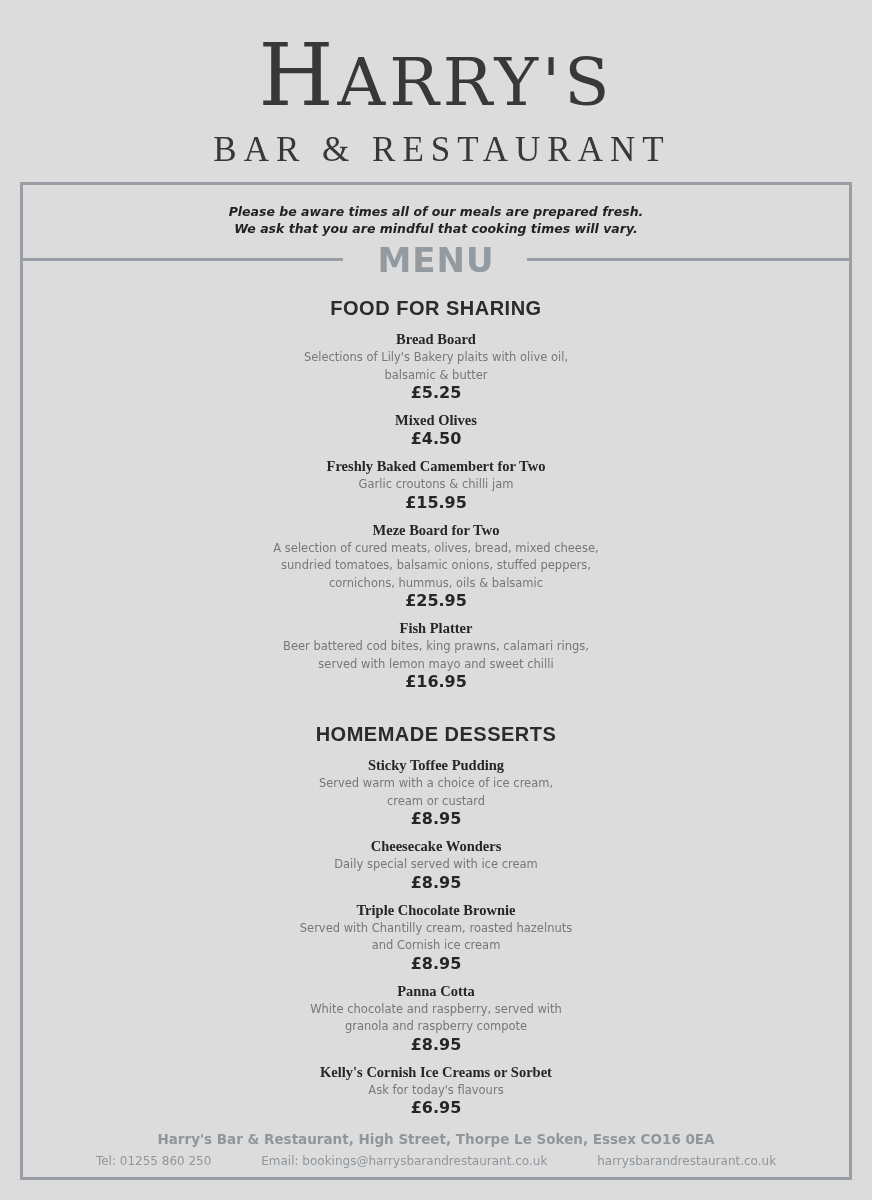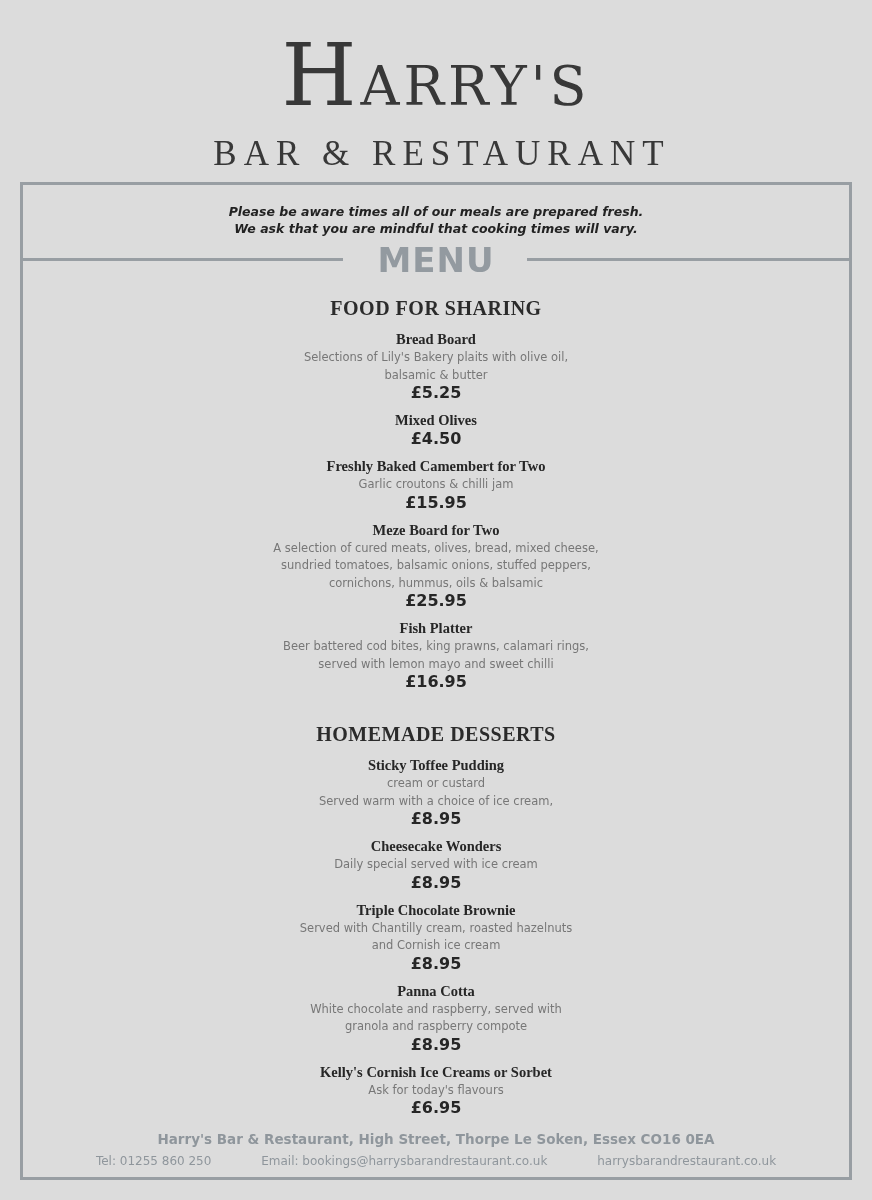"ARRY'S" .logo-title .small-caps { font-size: 54px -> 66px }
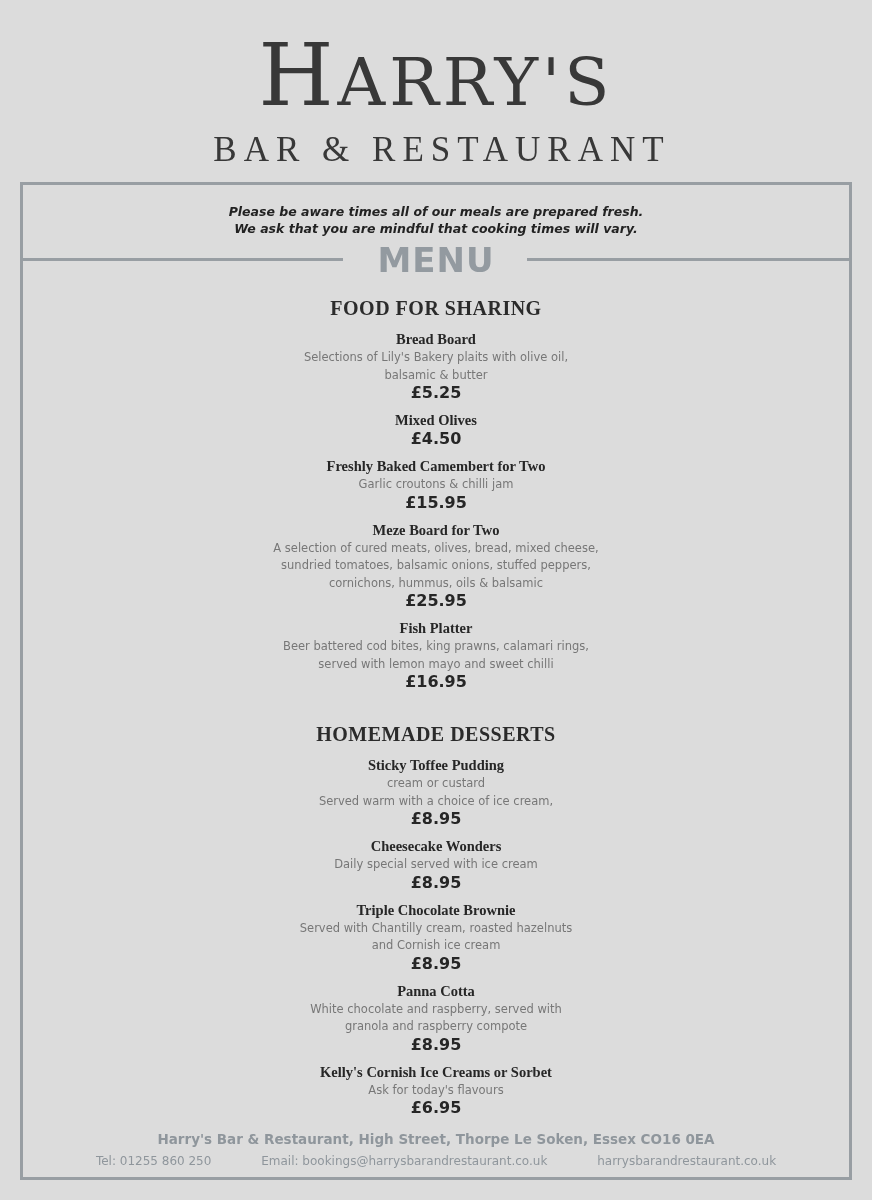"FOOD FOR SHARING" .section-title { font-family: Liberation Serif, serif -> Liberation Sans, sans-serif }
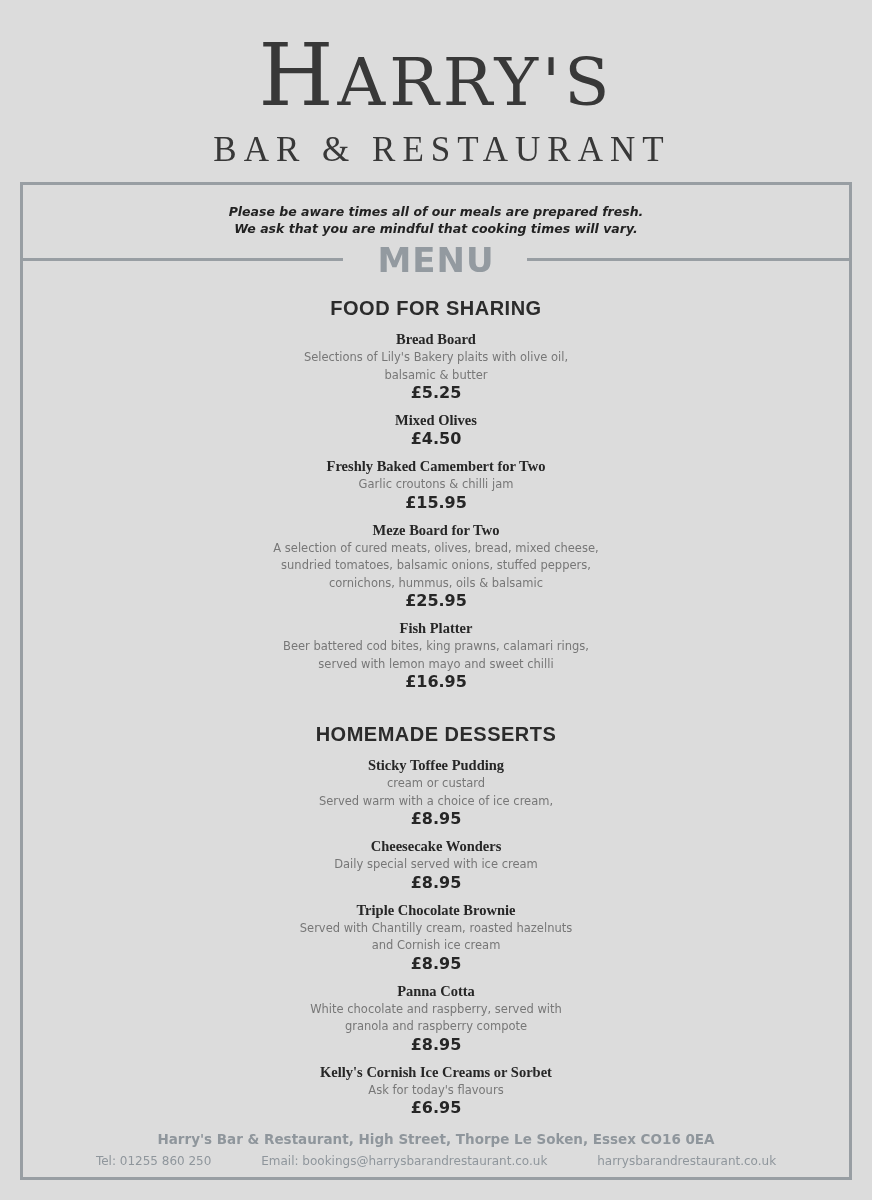"cream or custard" div.item-desc { order: before "Served warm with a choice" -> after "Served warm with a choice" }
